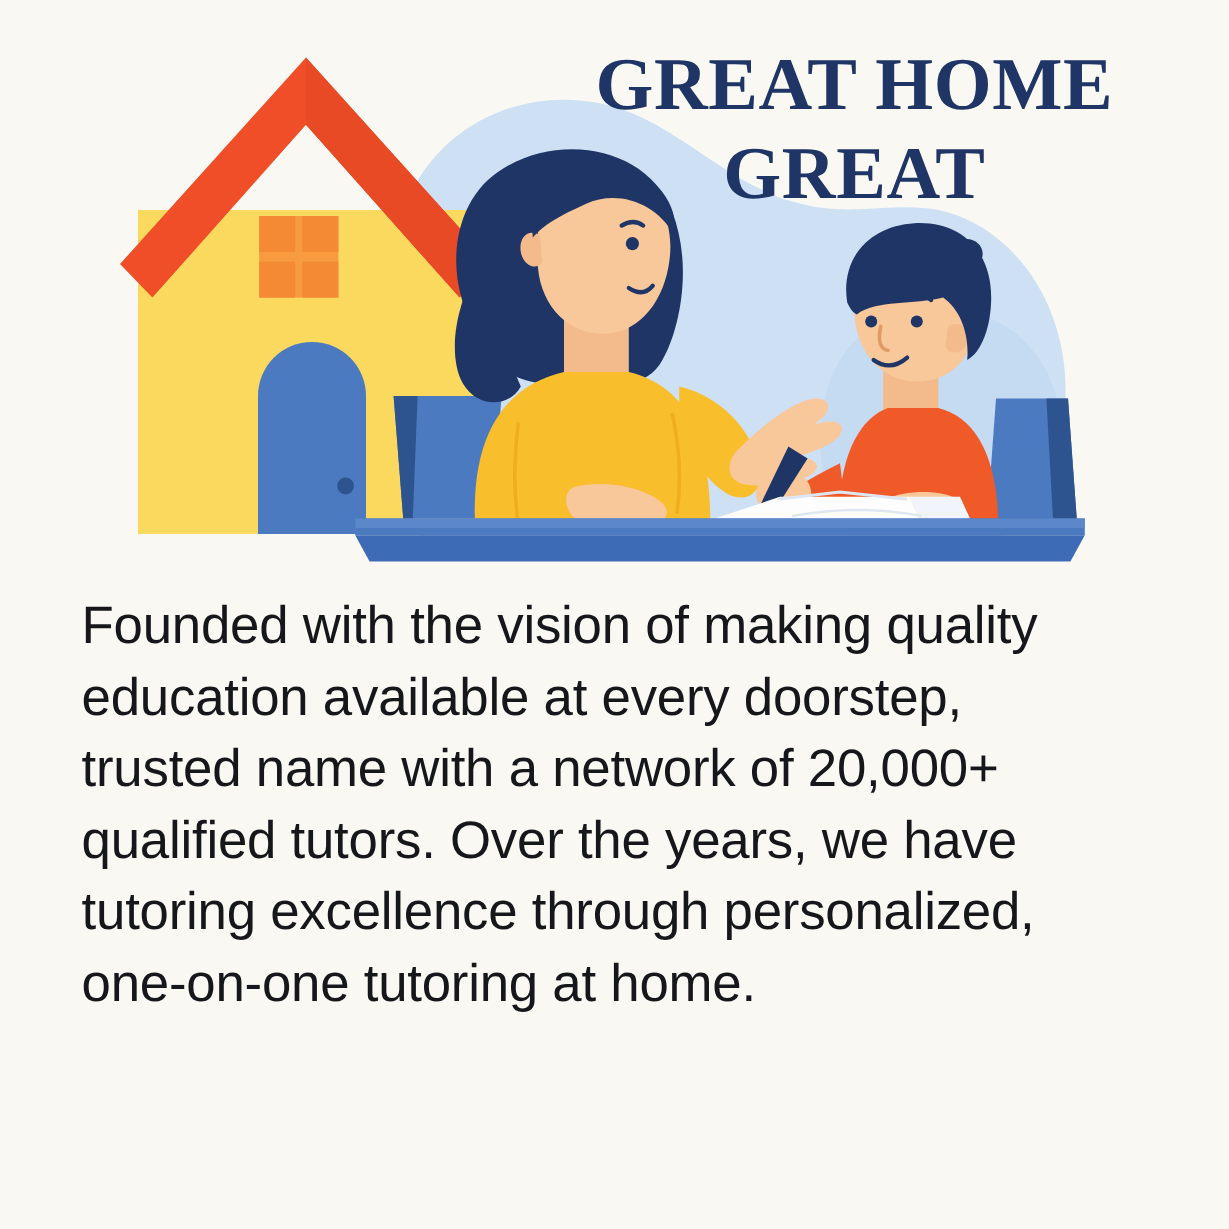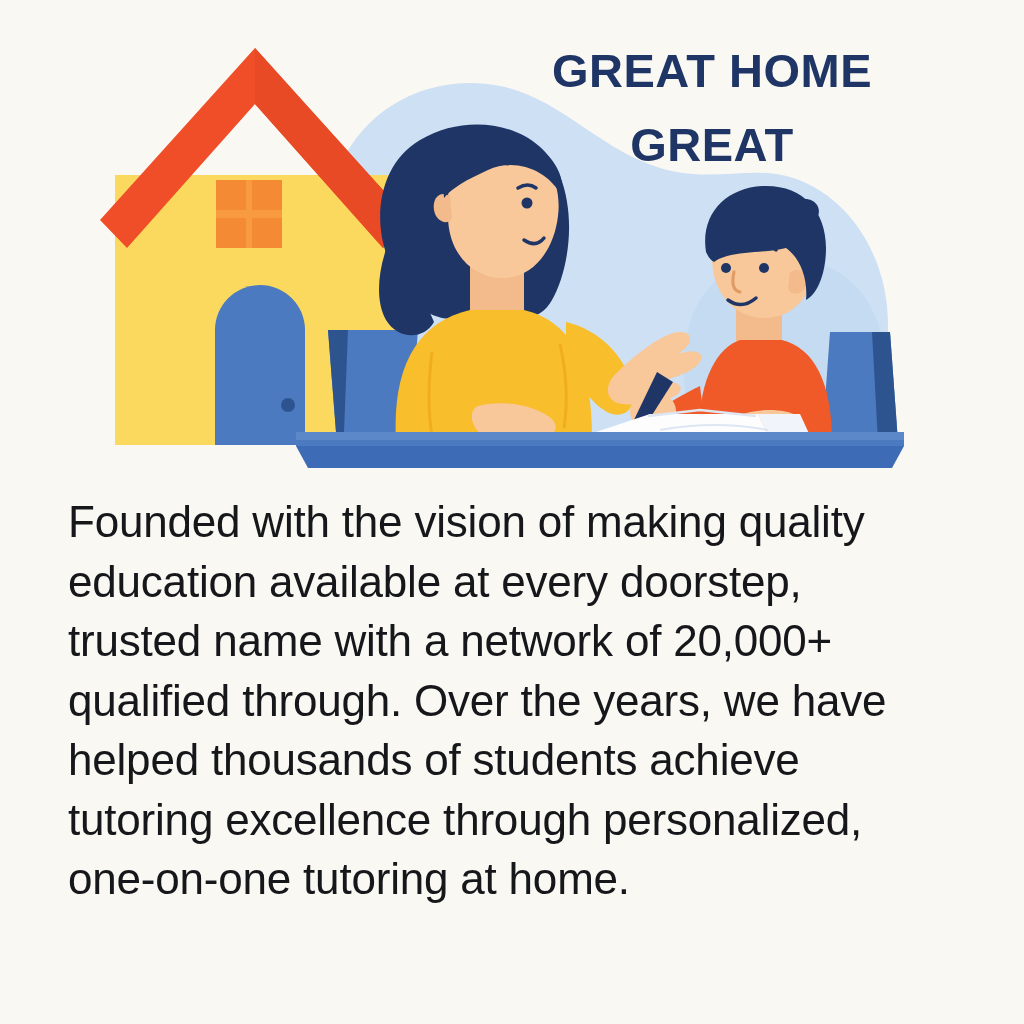"GREAT HOME" .title-line { font-family: Liberation Sans, sans-serif -> Liberation Serif, serif; font-size: 47px -> 62px }
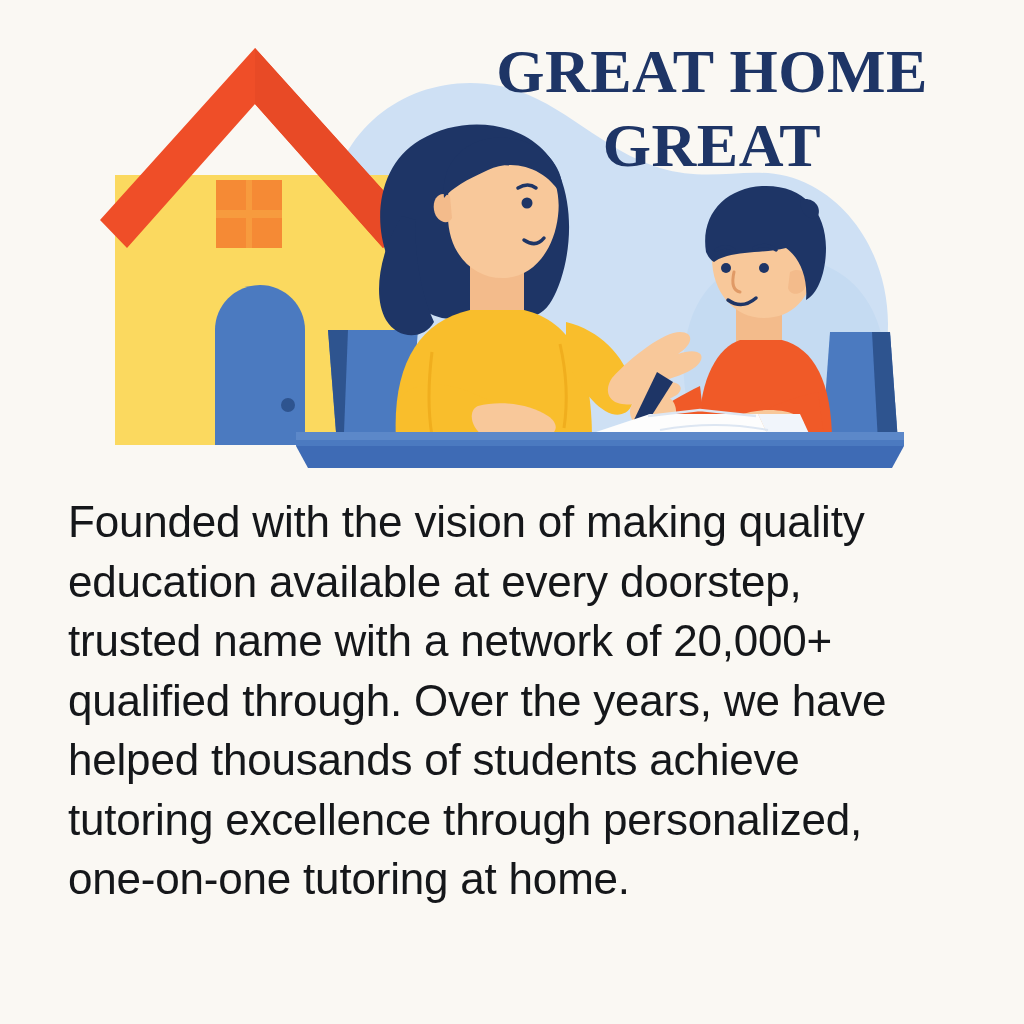"qualified through. Over the years," span.pline { text: through -> tutors }
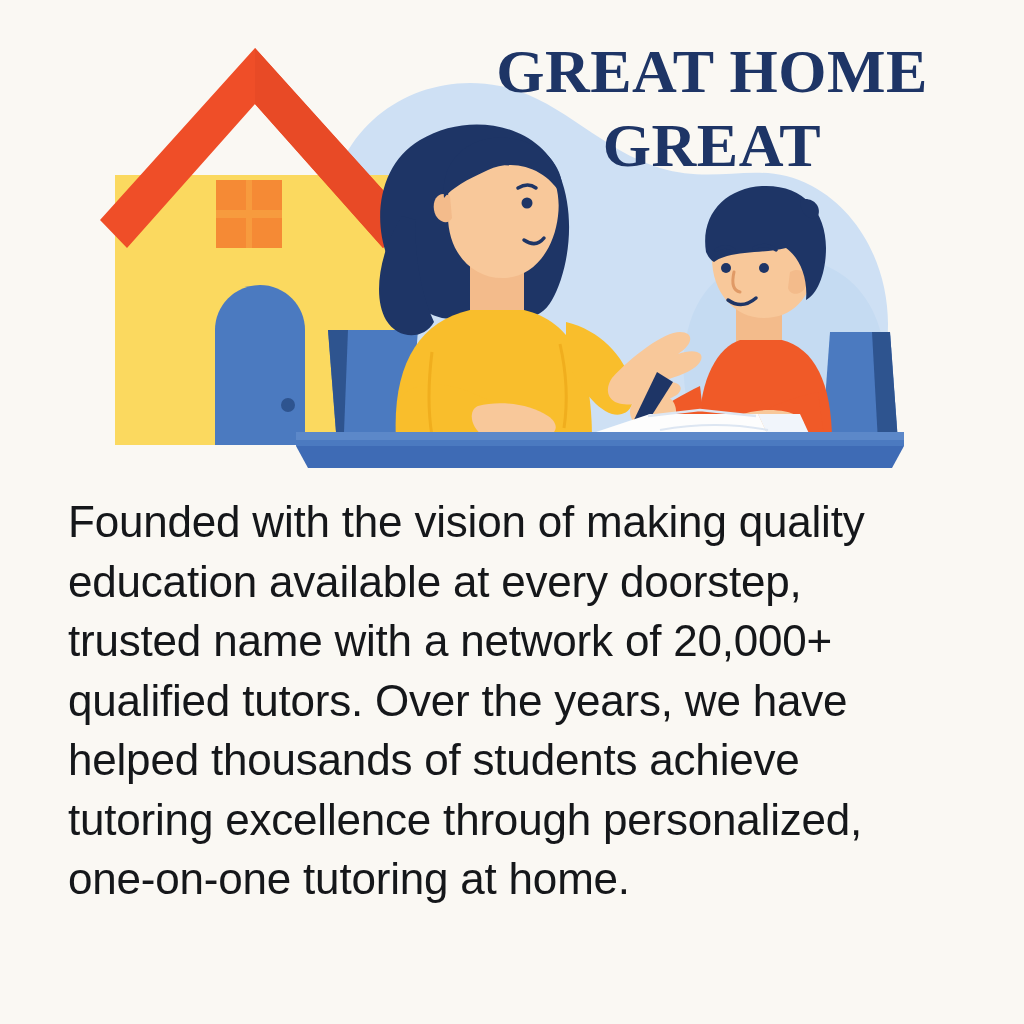"helped thousands of students achieve" span.pline { html: <span>helped thousands of students achieve</span> -> none }
